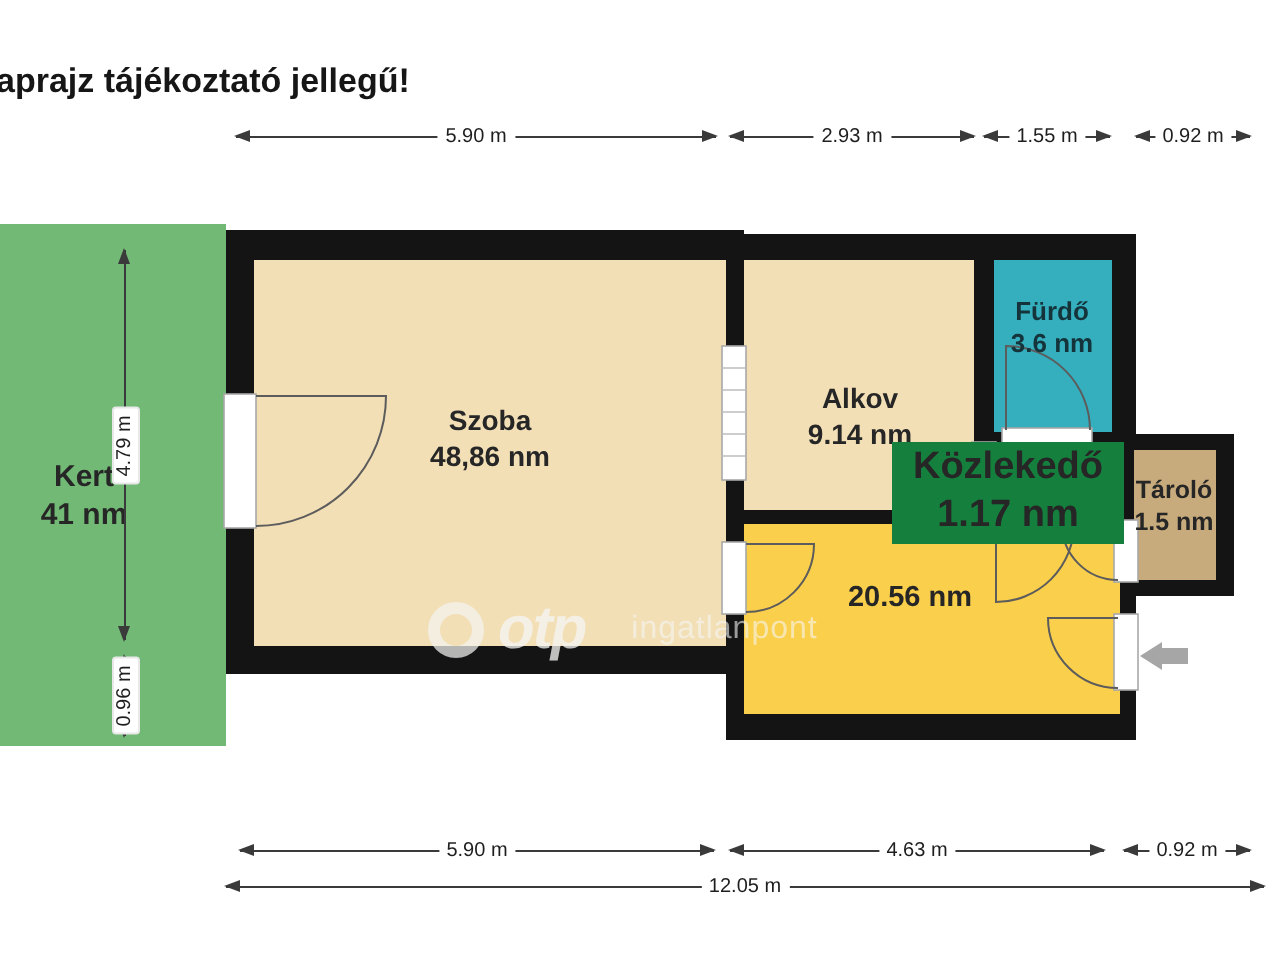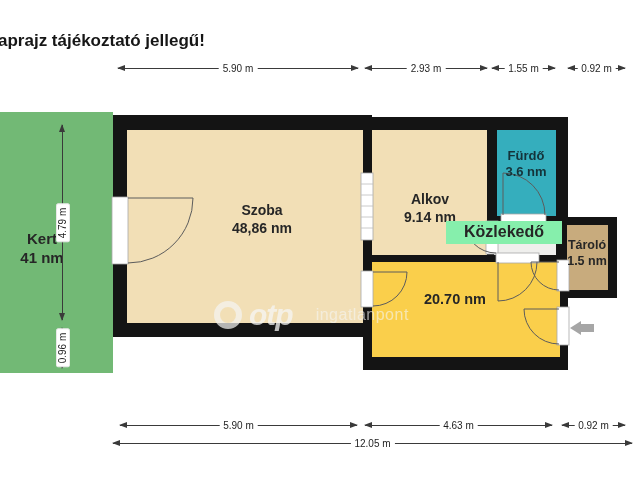"Szoba" div.rlabel { left: 202px -> 185px }
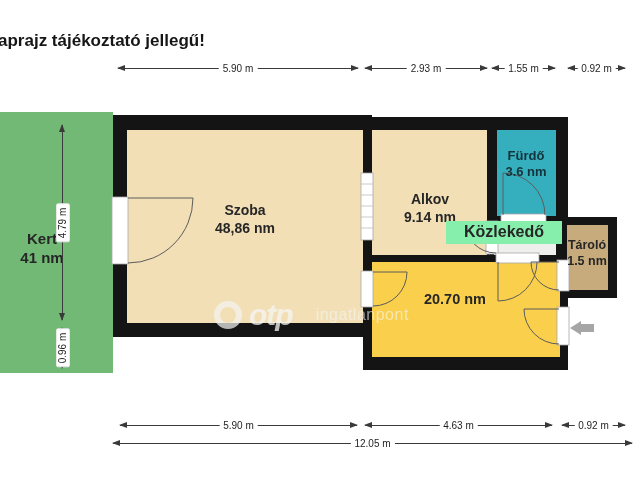"Közlekedő" div.rlabel { background: #86efac -> #15803d; font-size: 16px -> 19px }
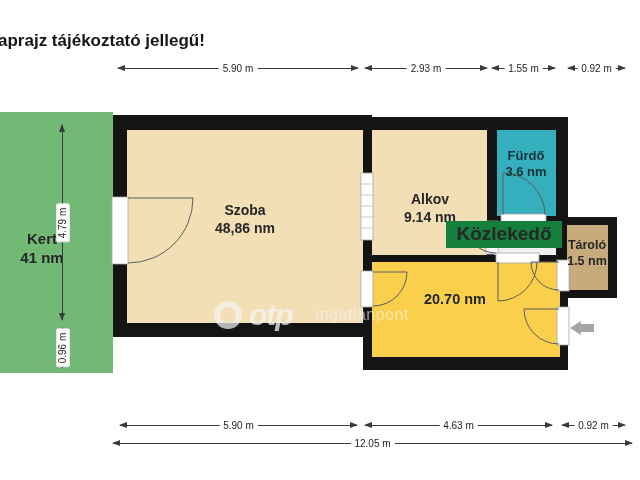"1.17 nm" div { html: none -> <div>1.17 nm</div> }
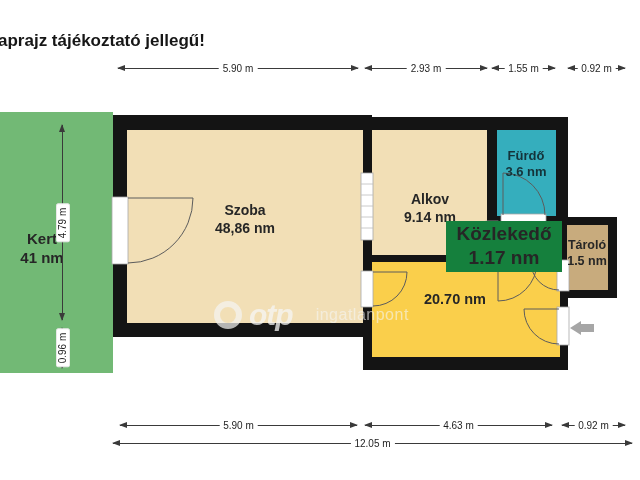"20.70 nm" div { text: 20.70 -> 20.56 }
